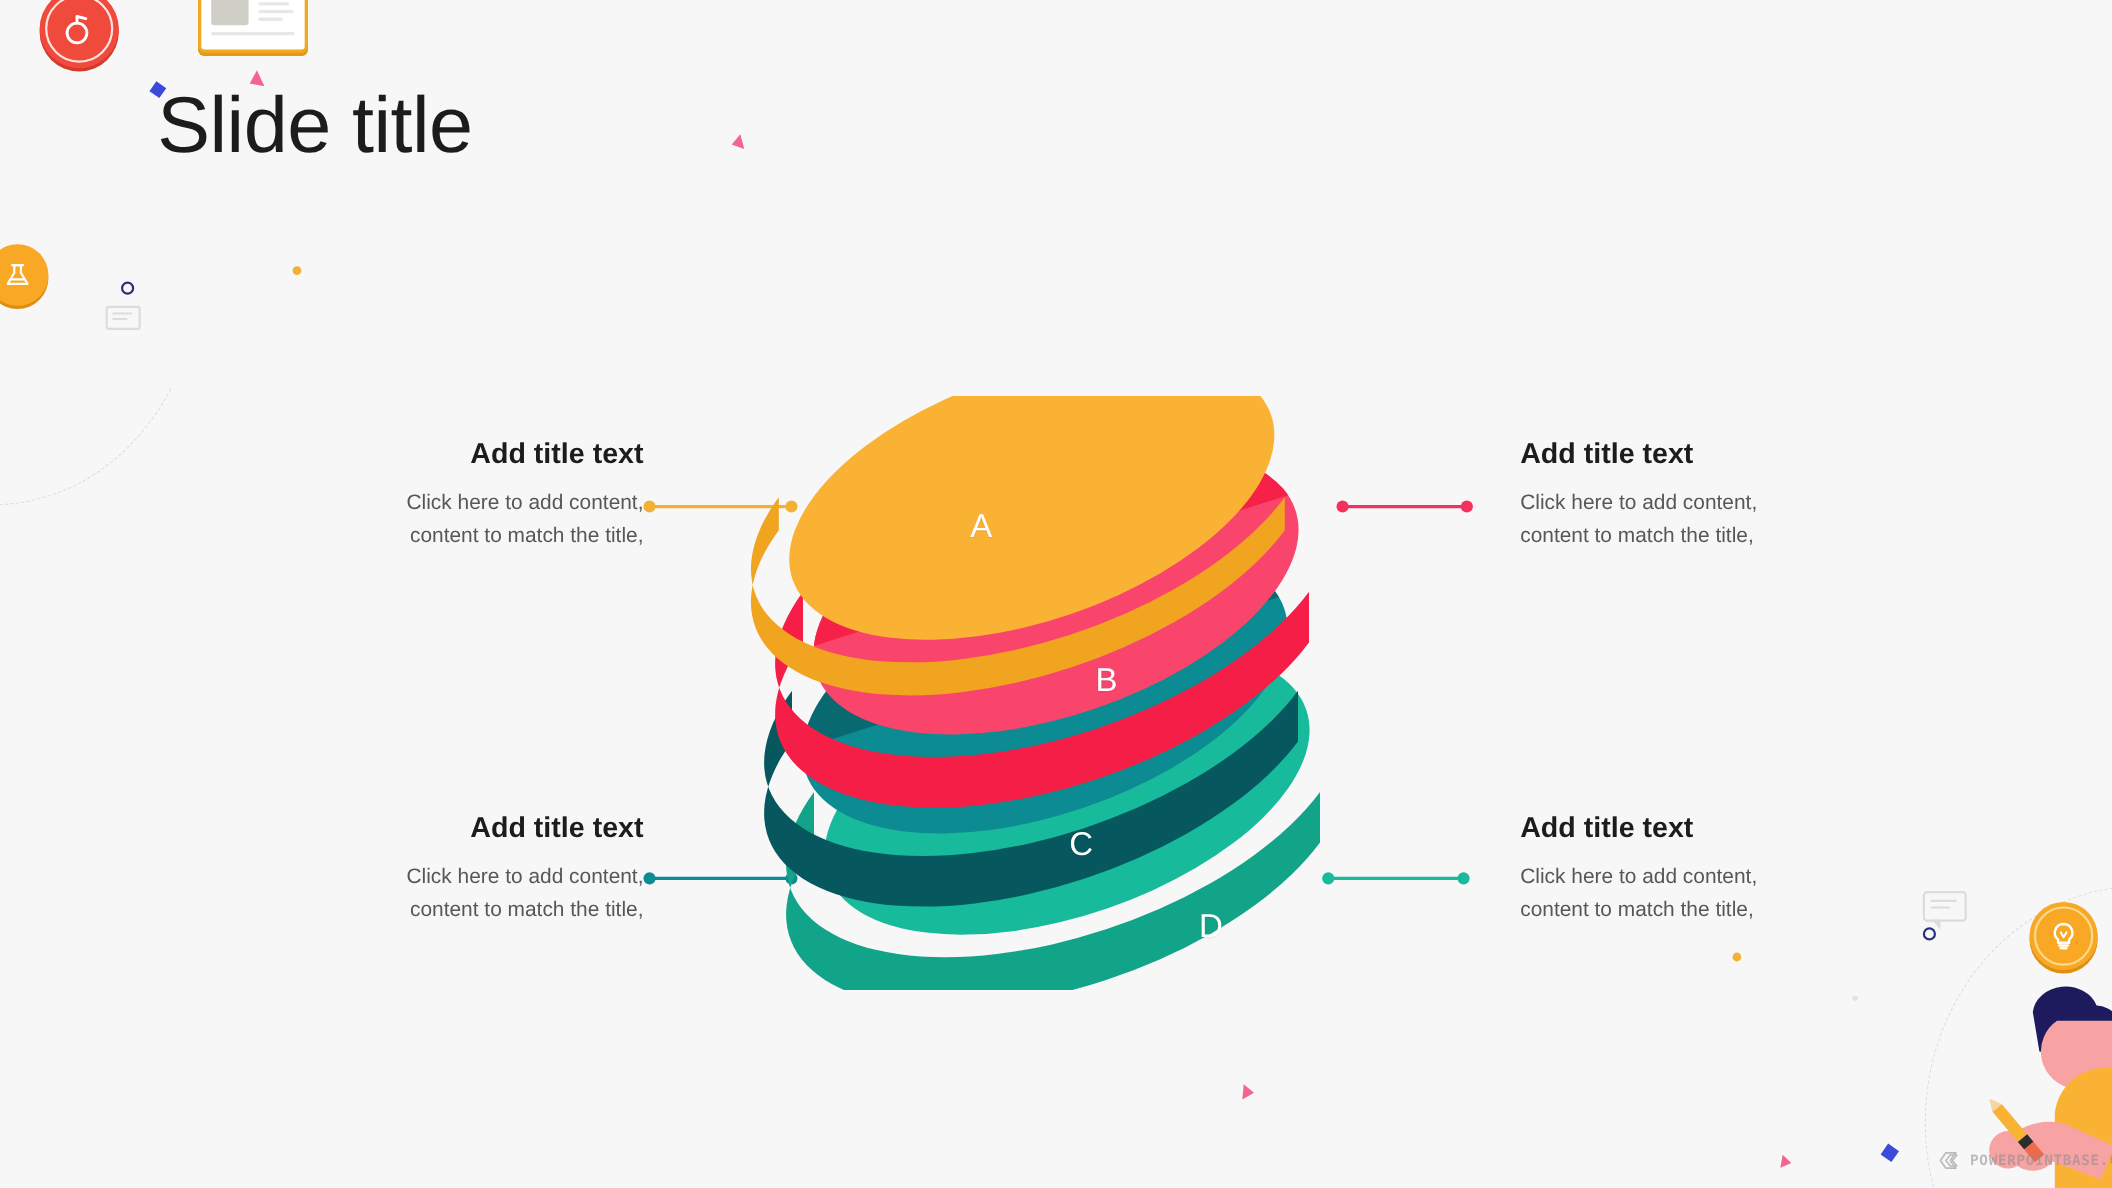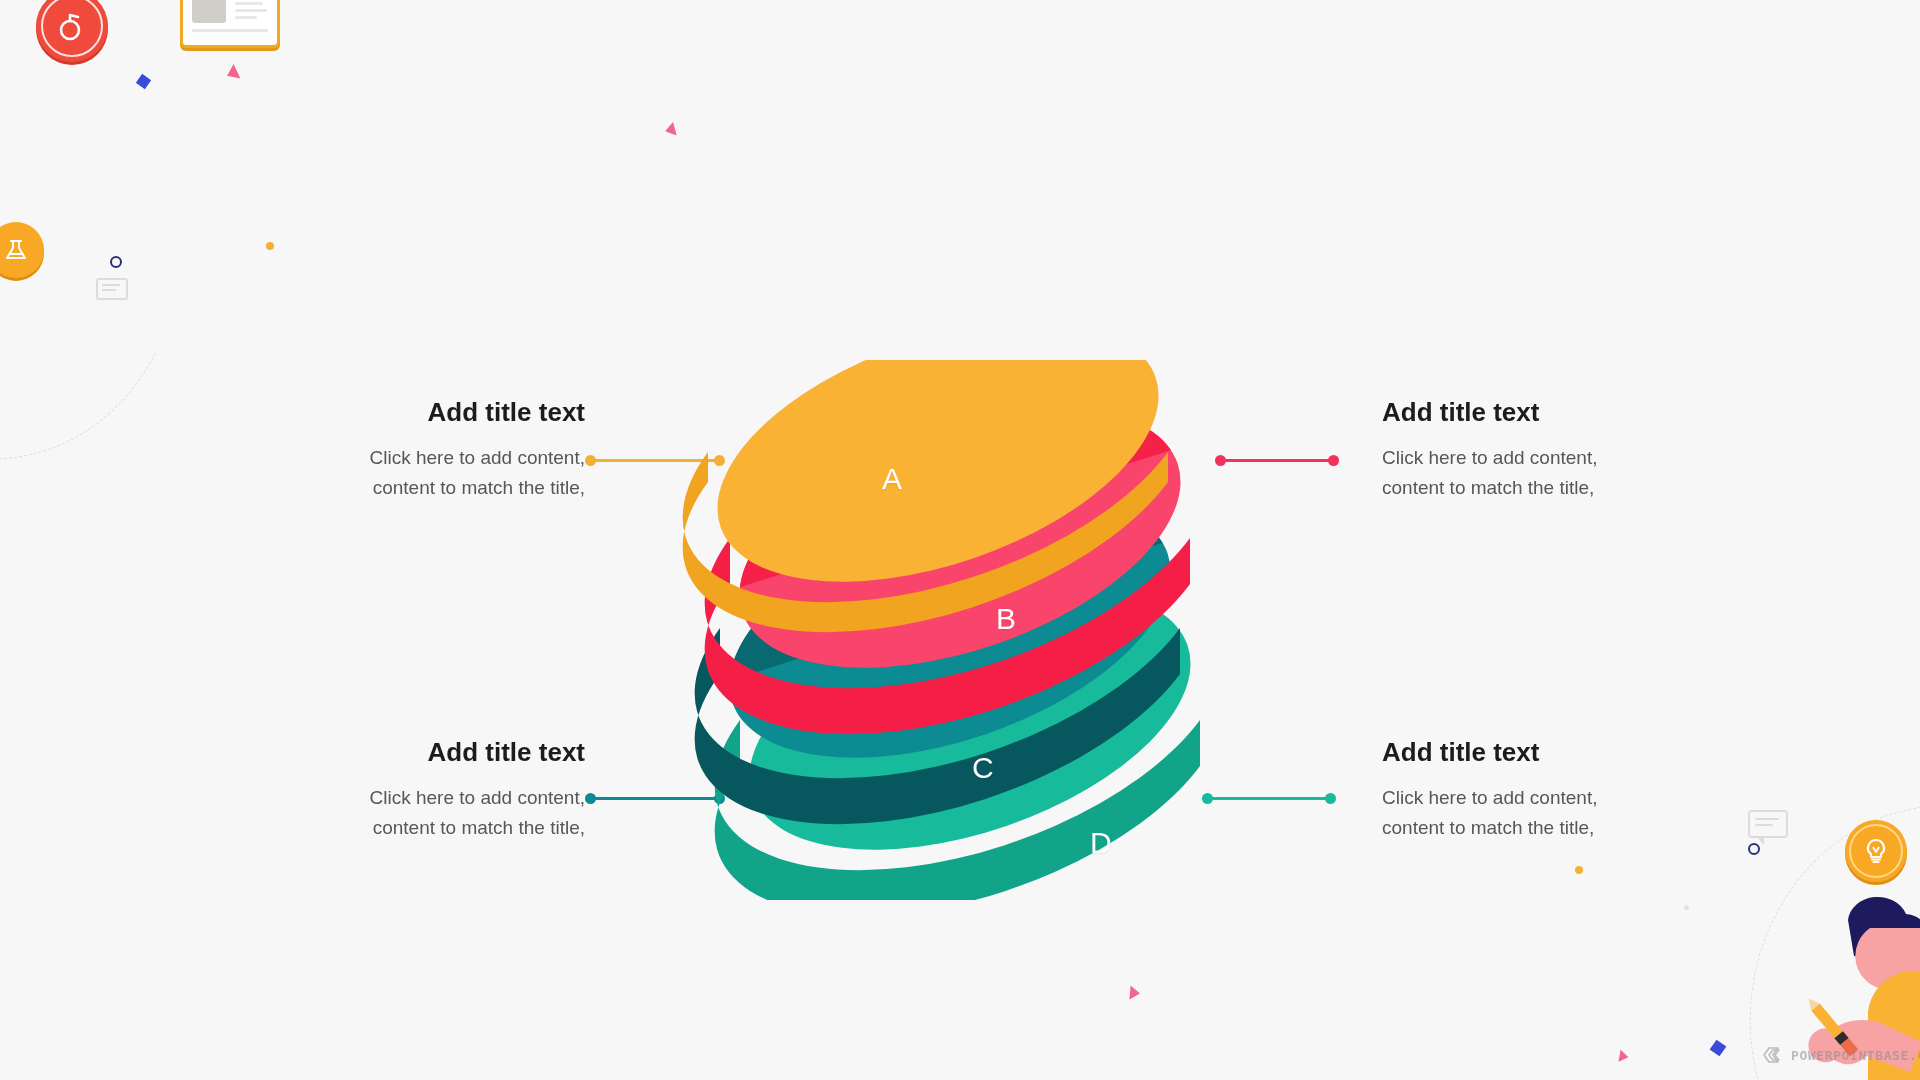"Slide title" div { html: none -> <div>Slide title</div> }
